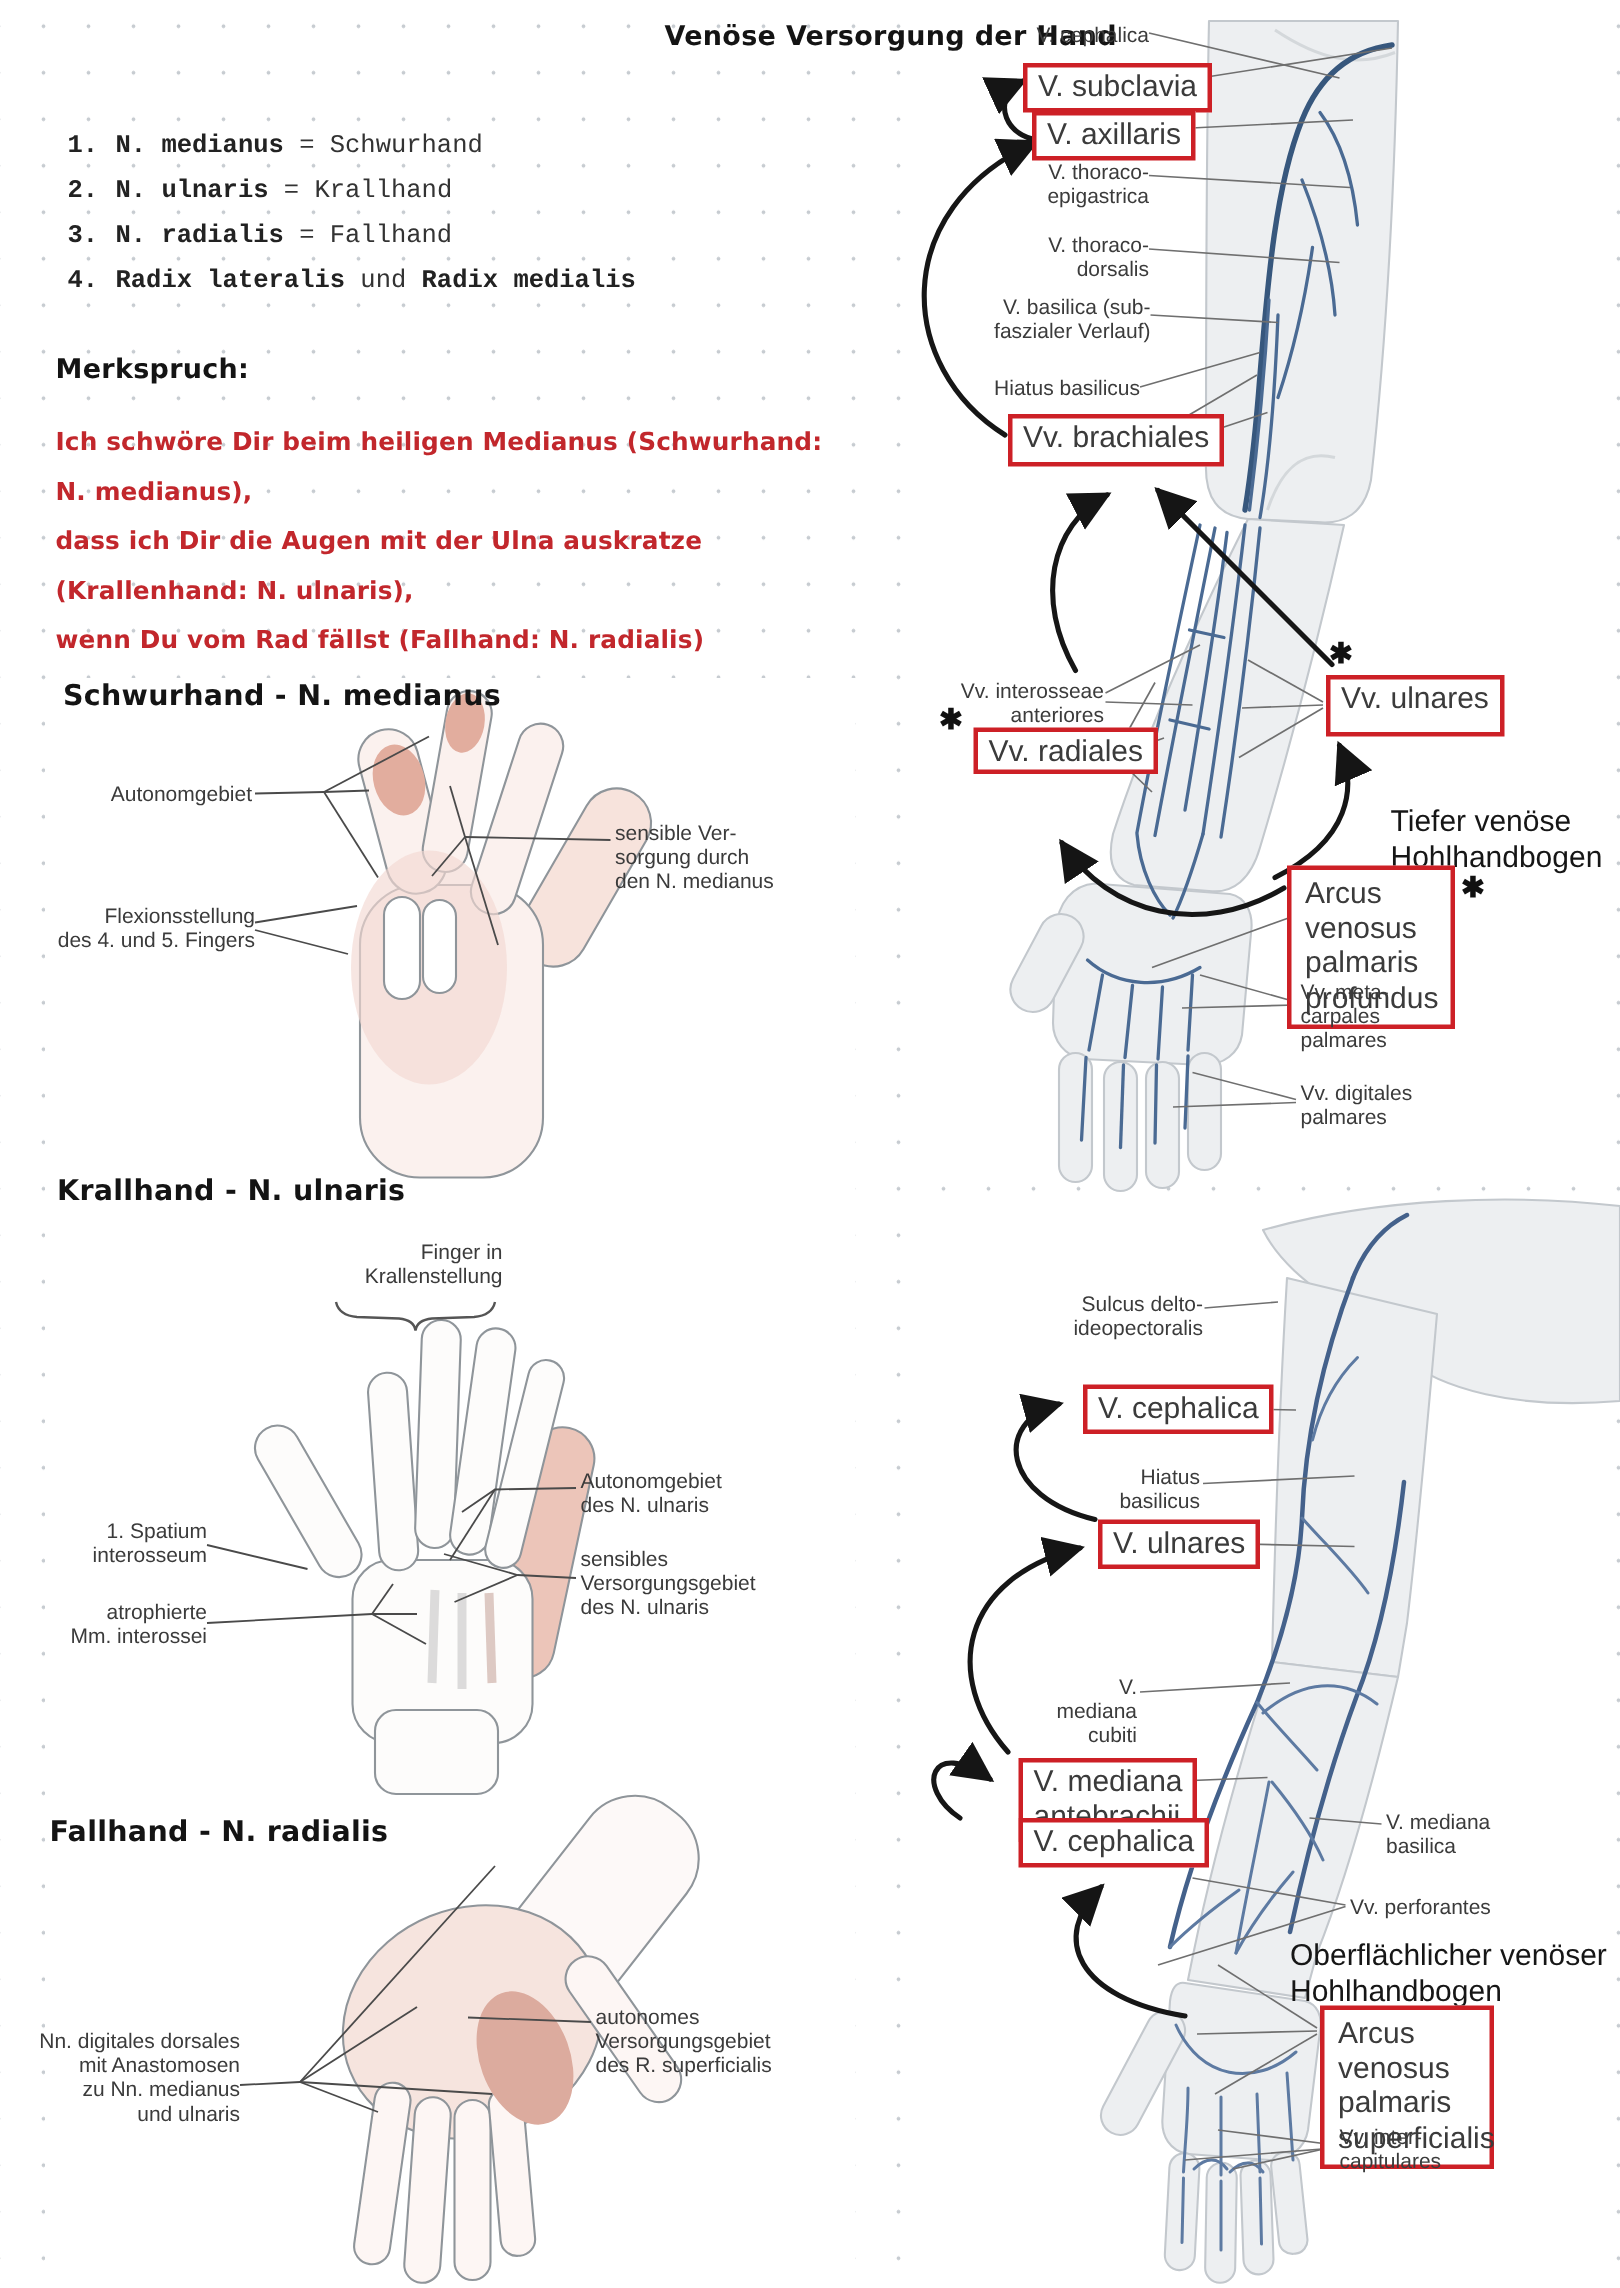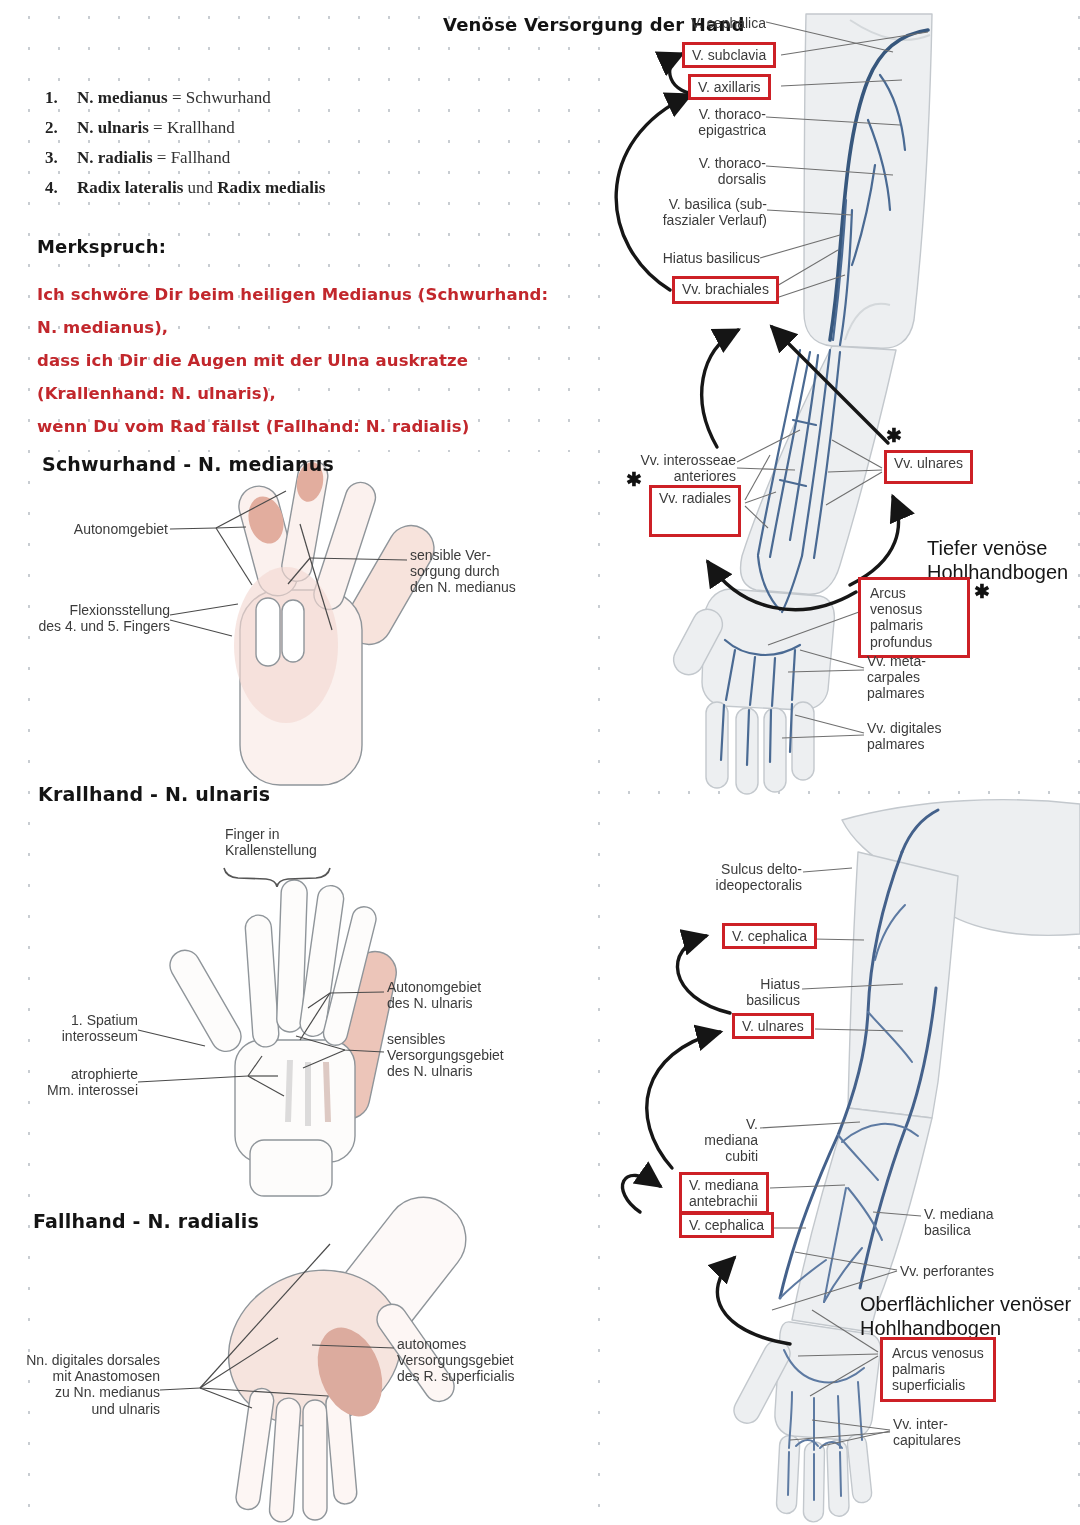"V. subclavia" .redbox { font-size: 14px -> 20px }
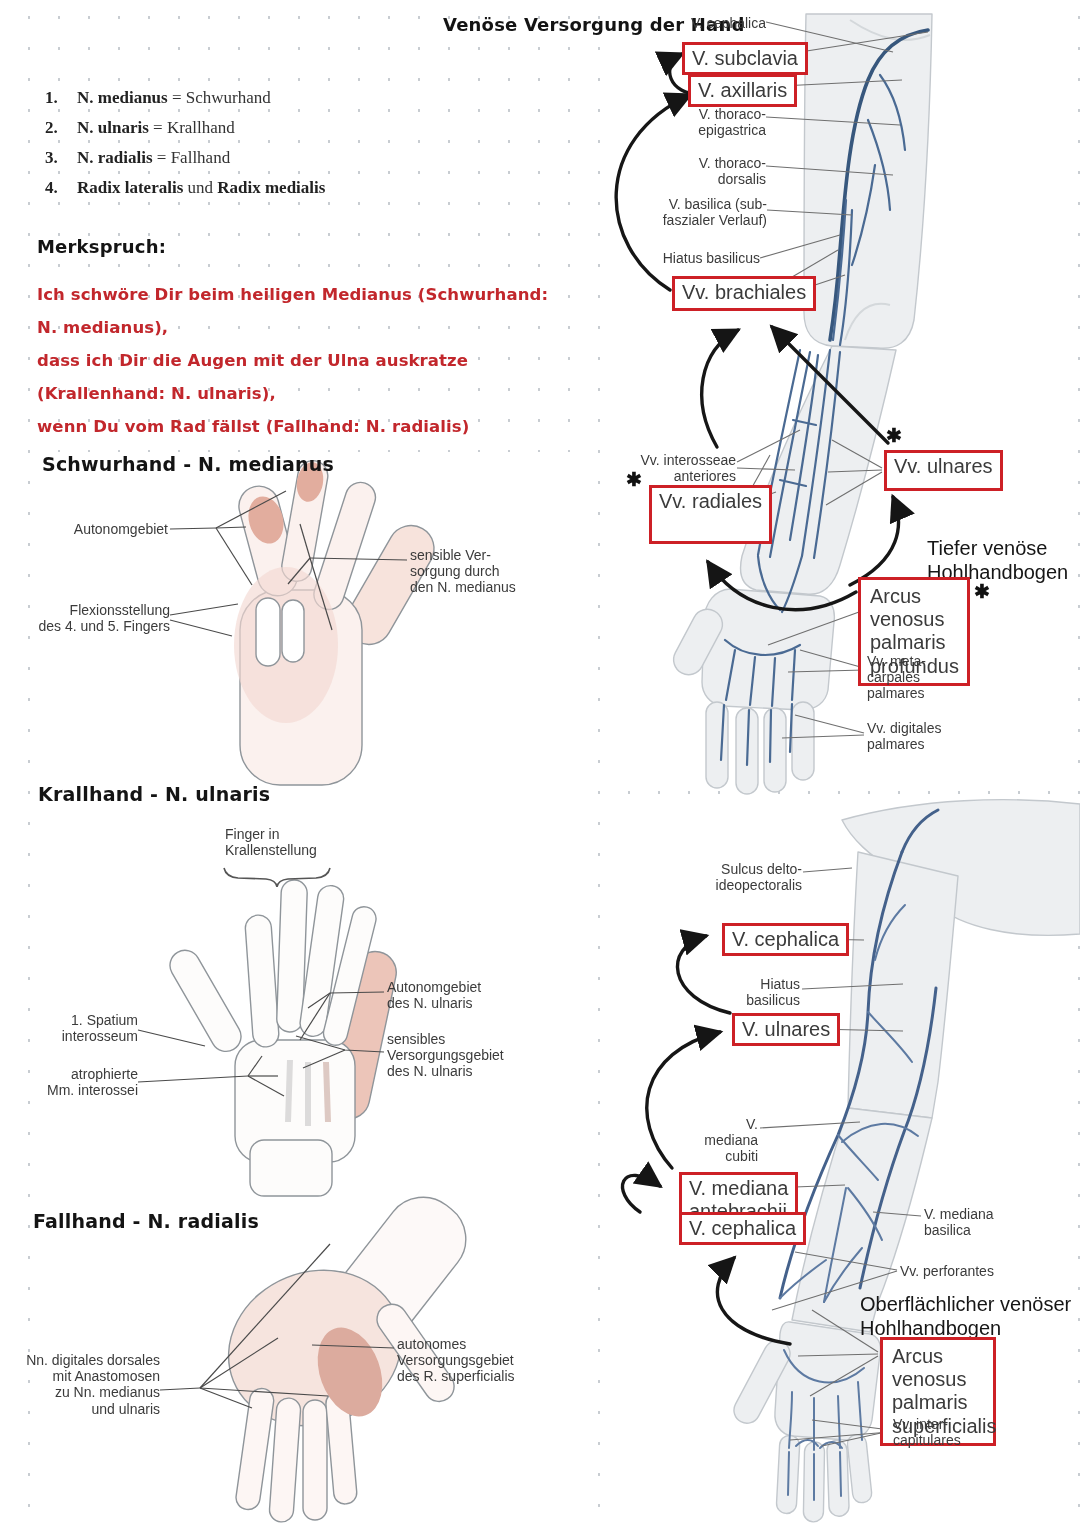"1. N. medianus = Schwurhand" .list-row { font-family: Liberation Serif, serif -> Liberation Mono, monospace }
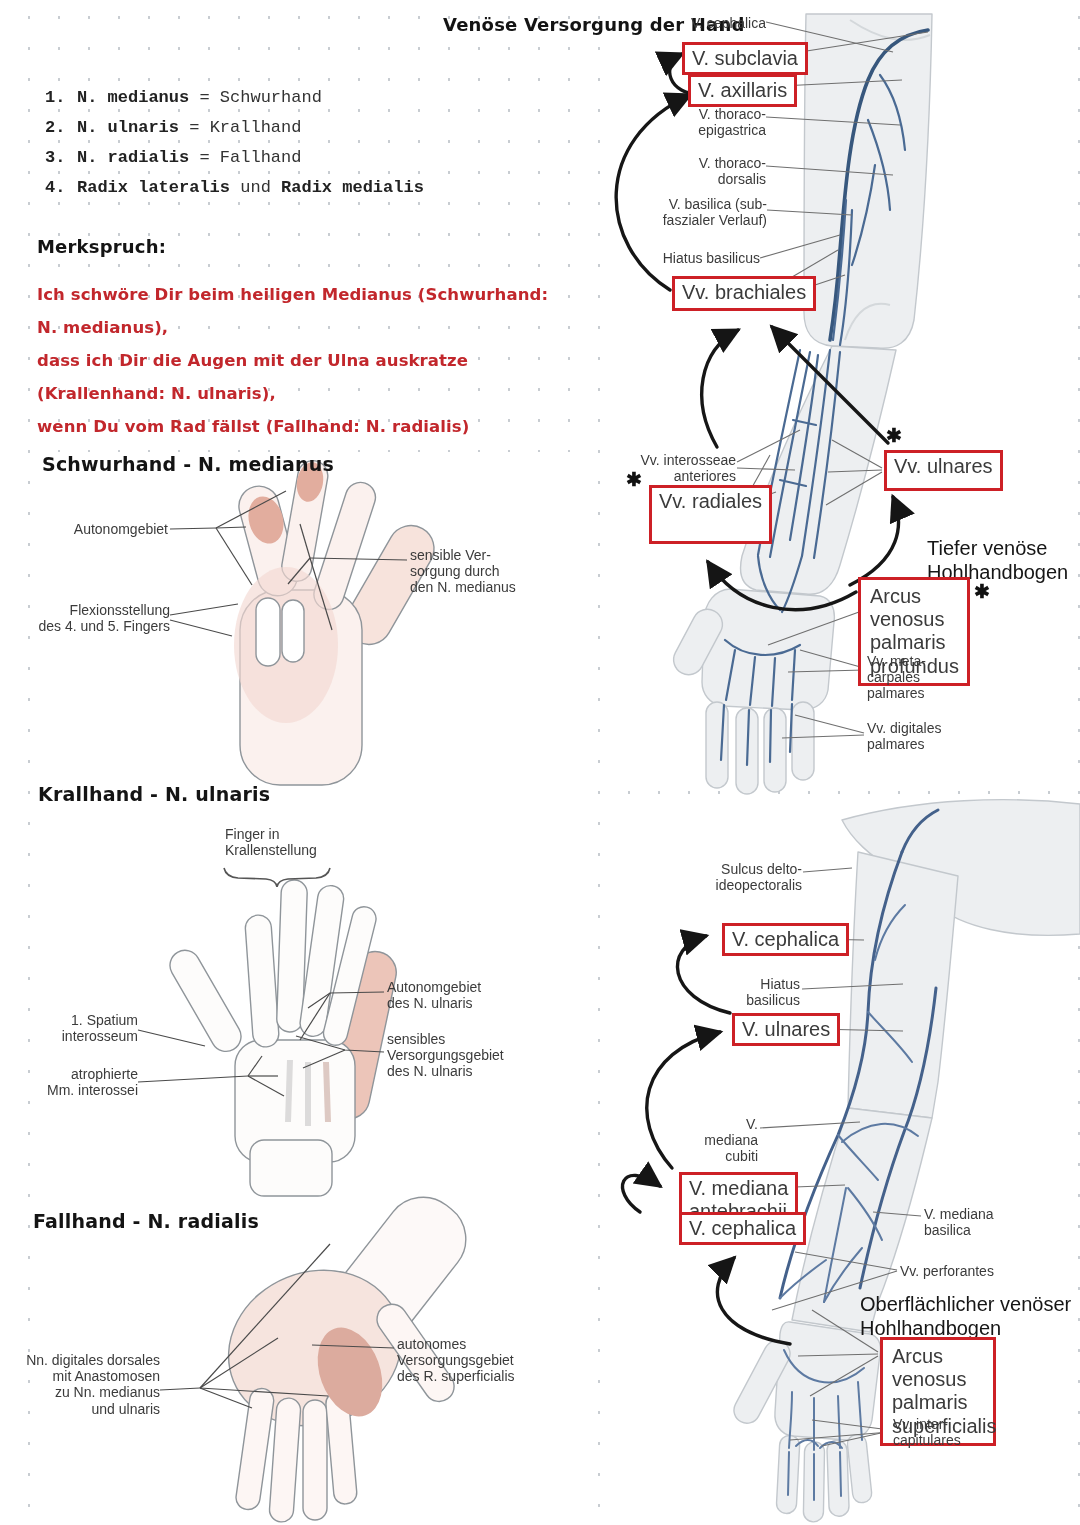"Vv. radiales" div.redbox { padding-bottom: 28px -> 0 }
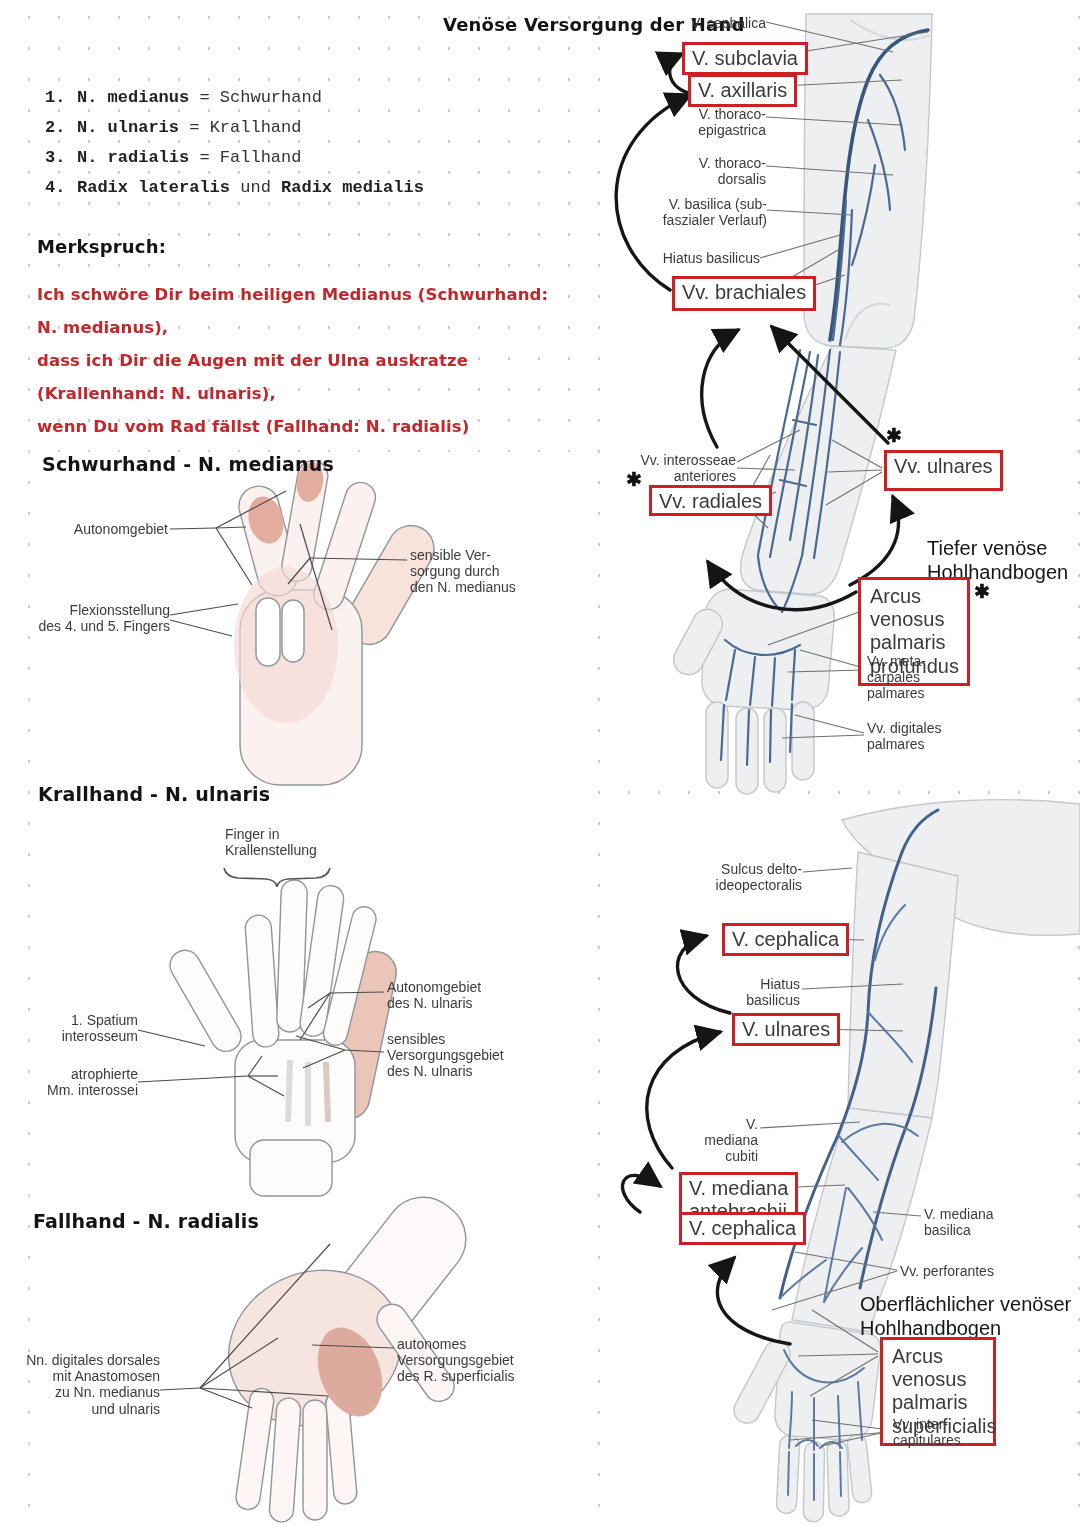"Finger in" .c { text-align: left -> right }
